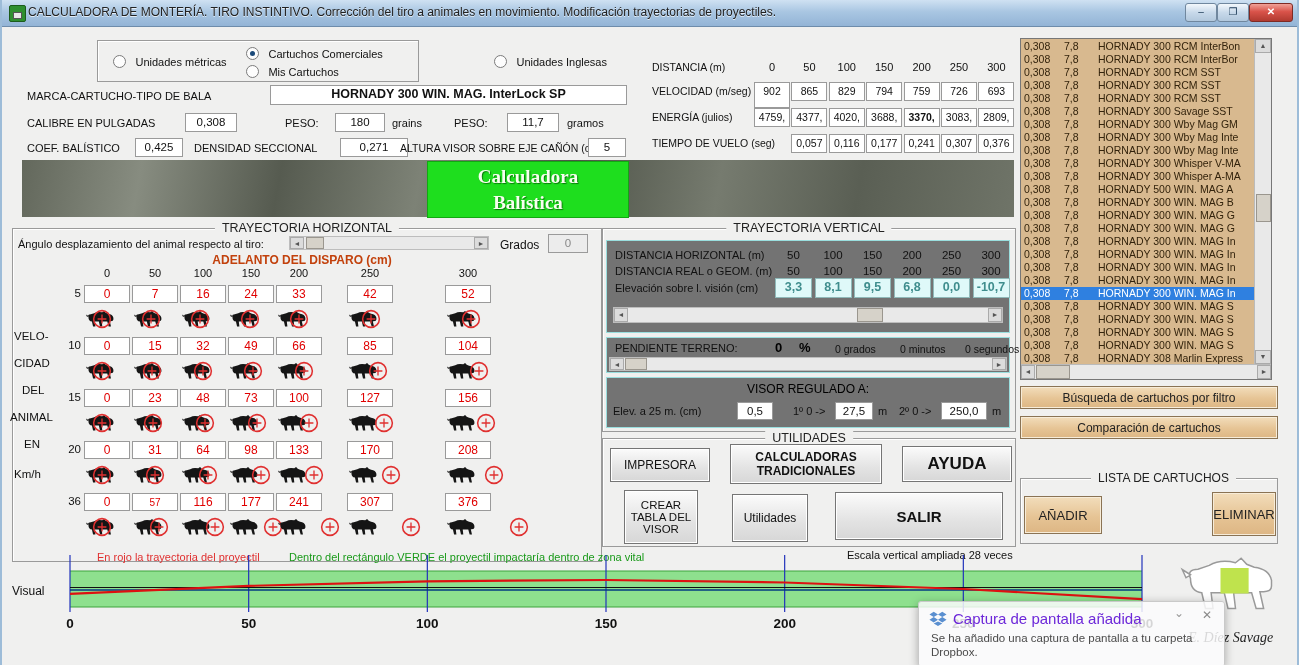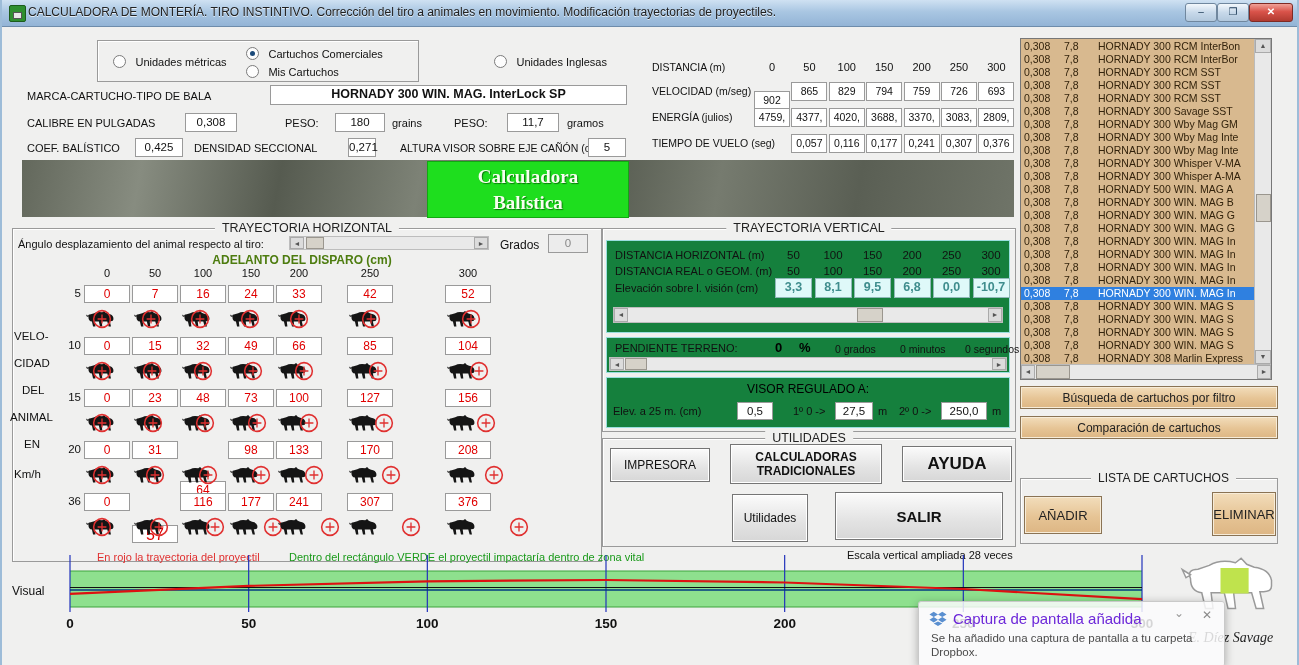"902" div.inbox { margin-top: 9px -> none }
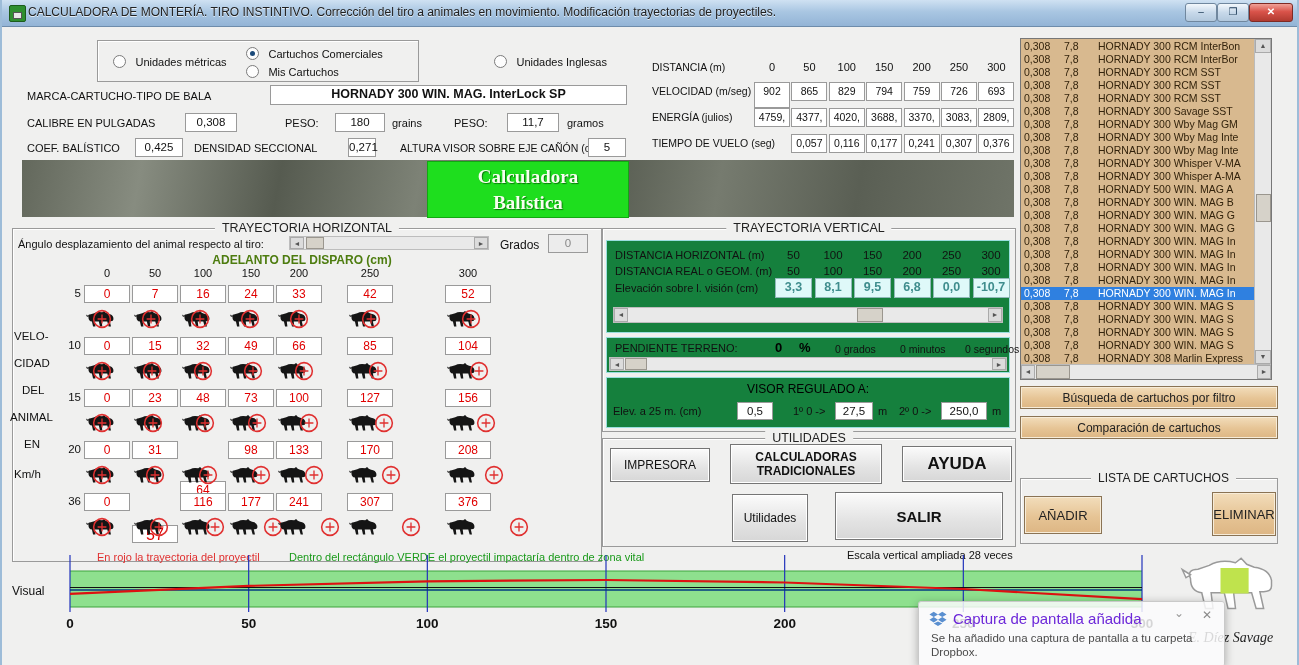"3370," div.inbox { font-weight: none -> bold }
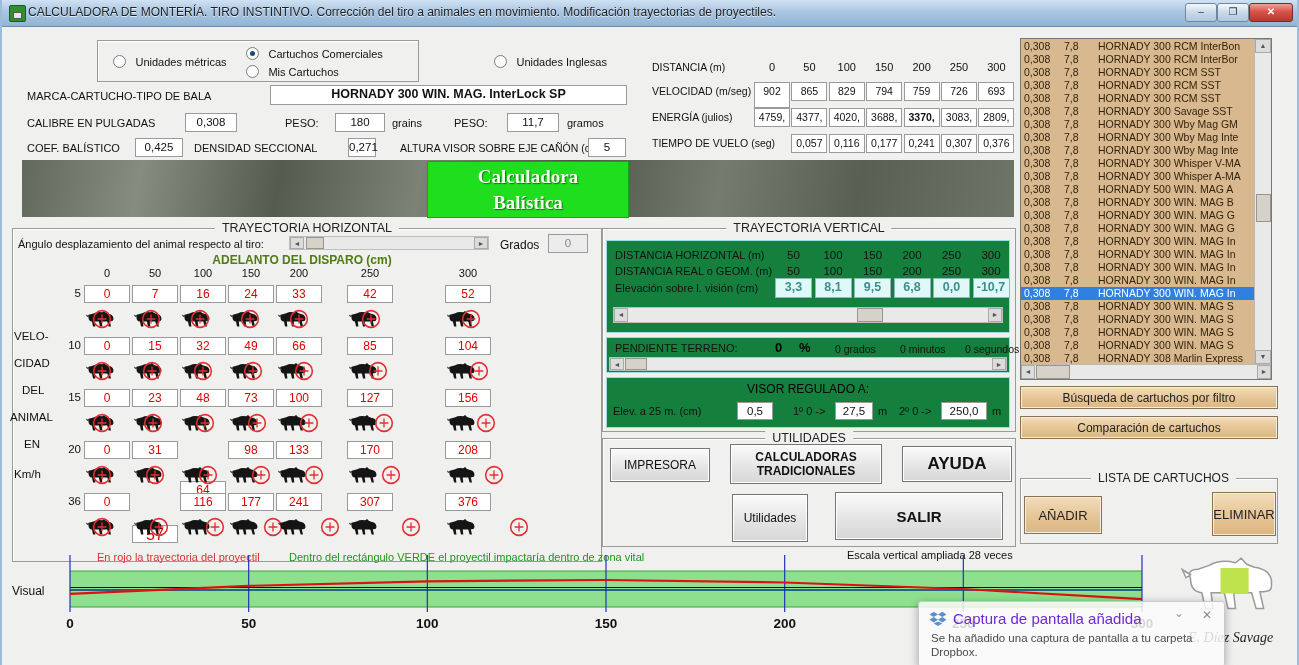"0,271" div.abs { margin-left: 8px -> none; width: 28px -> 68px }
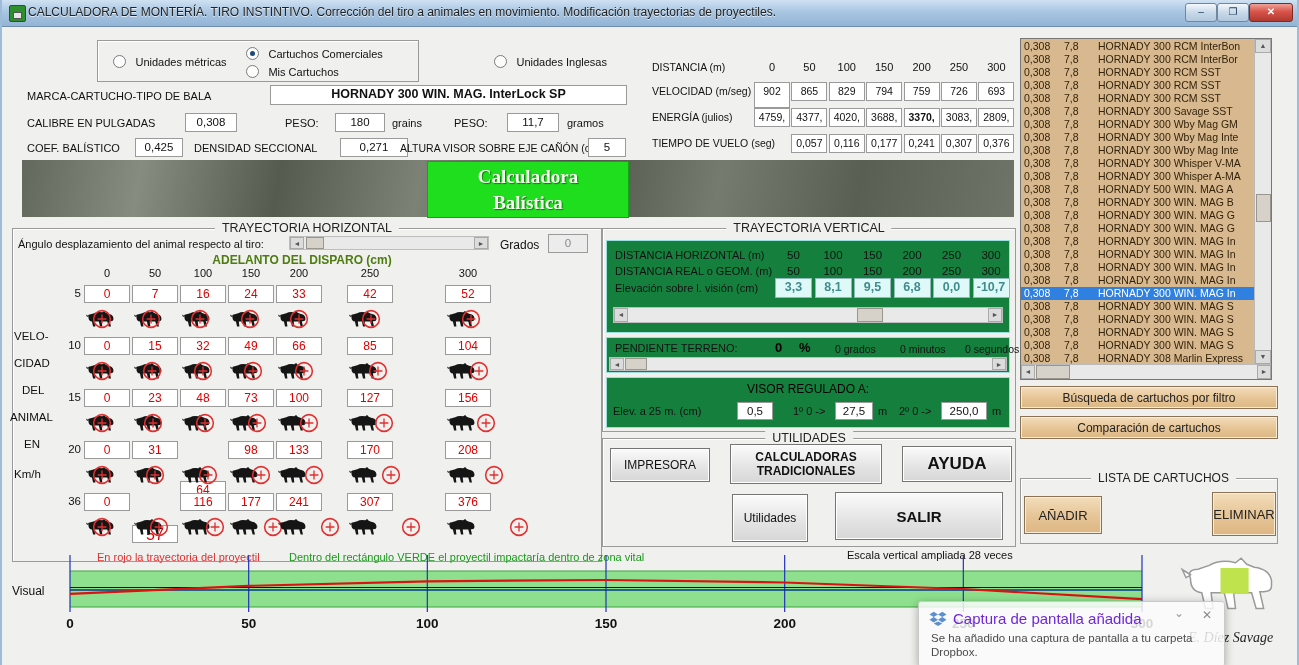"ADELANTO DEL DISPARO (cm)" div.abs { color: #4d7c0f -> #c2410c }
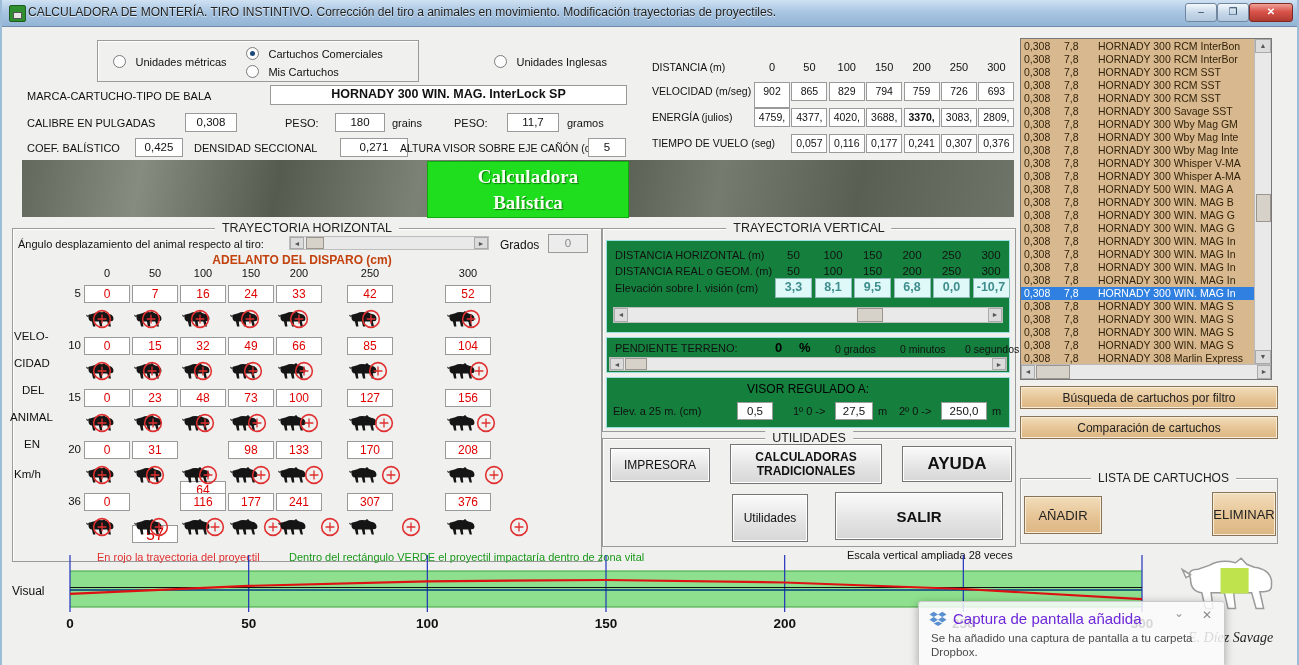"DISTANCIA HORIZONTAL (m)" .cyan { background: #15803d -> #737373 }
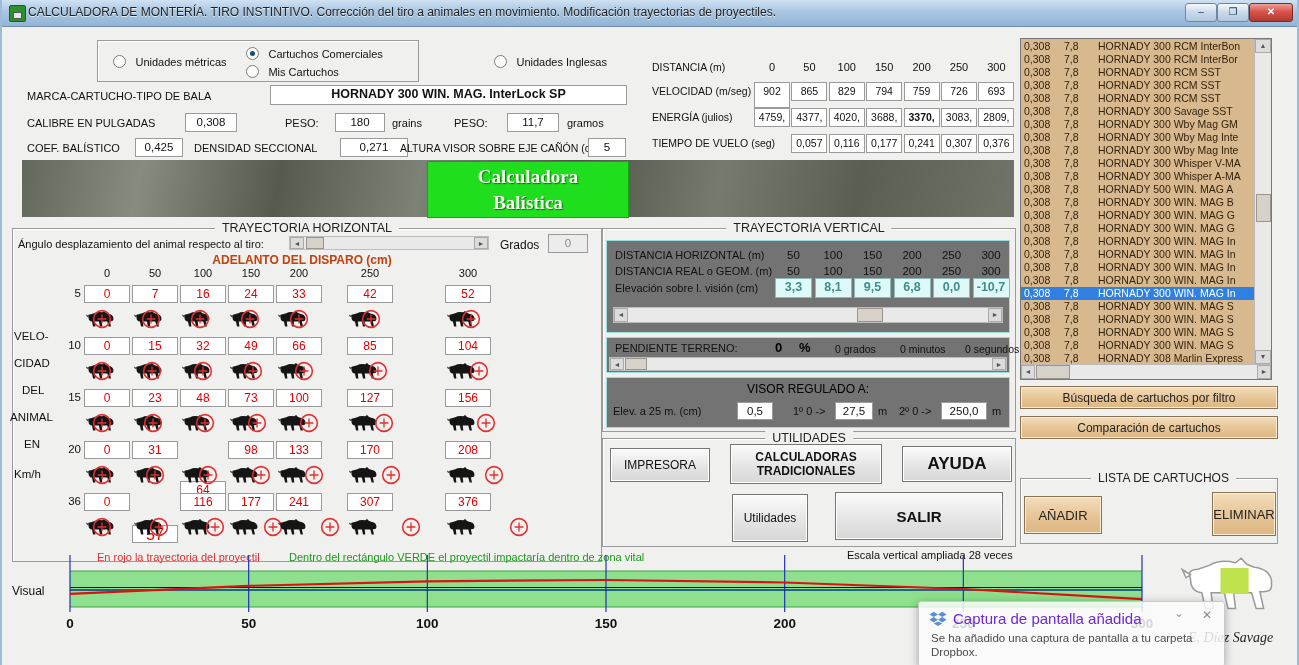"64" div.gridbox { margin-top: 40px -> none }
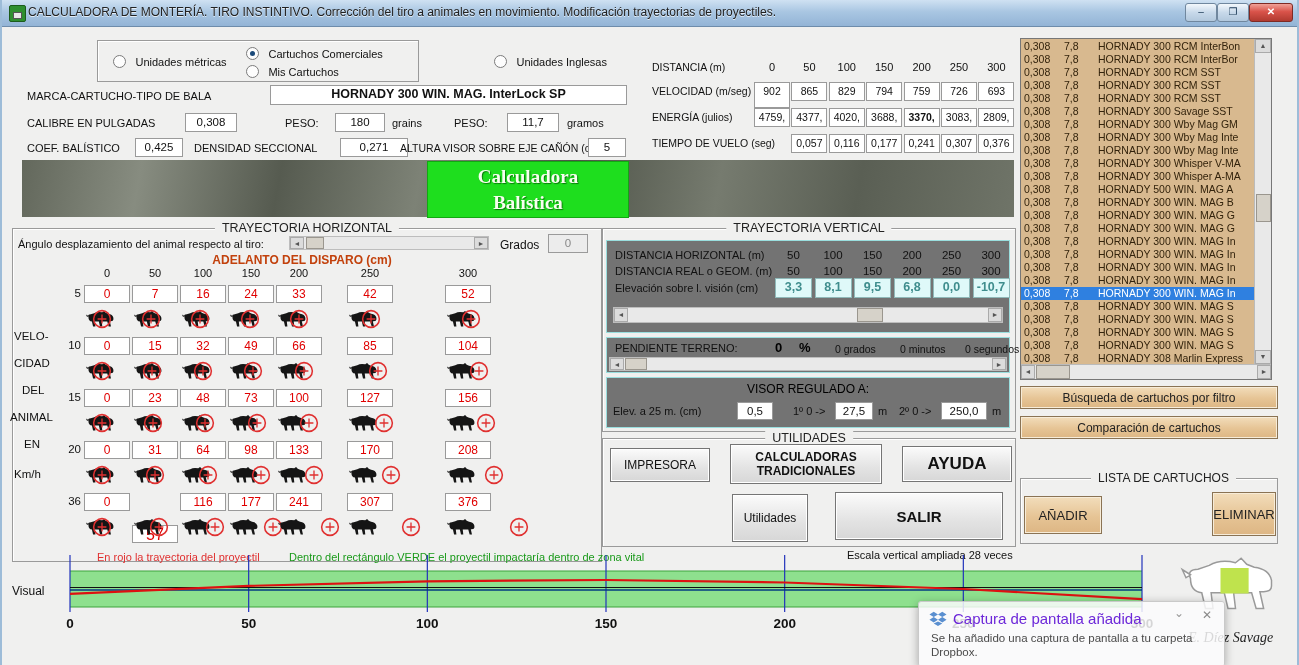"57" div.gridbox { font-size: 16px -> 10px; margin-top: 32px -> none }
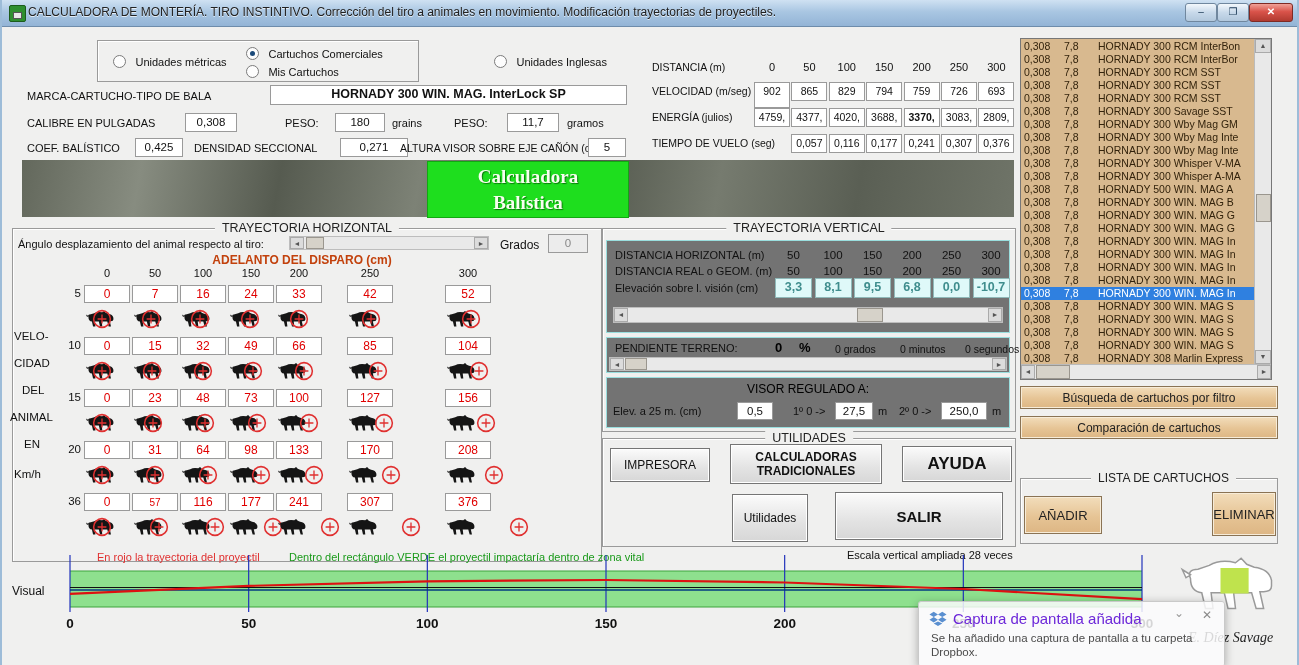"CREAR TABLA DEL VISOR" div.wbtn { html: none -> <div>CREAR TABLA DEL VISOR</div> }
